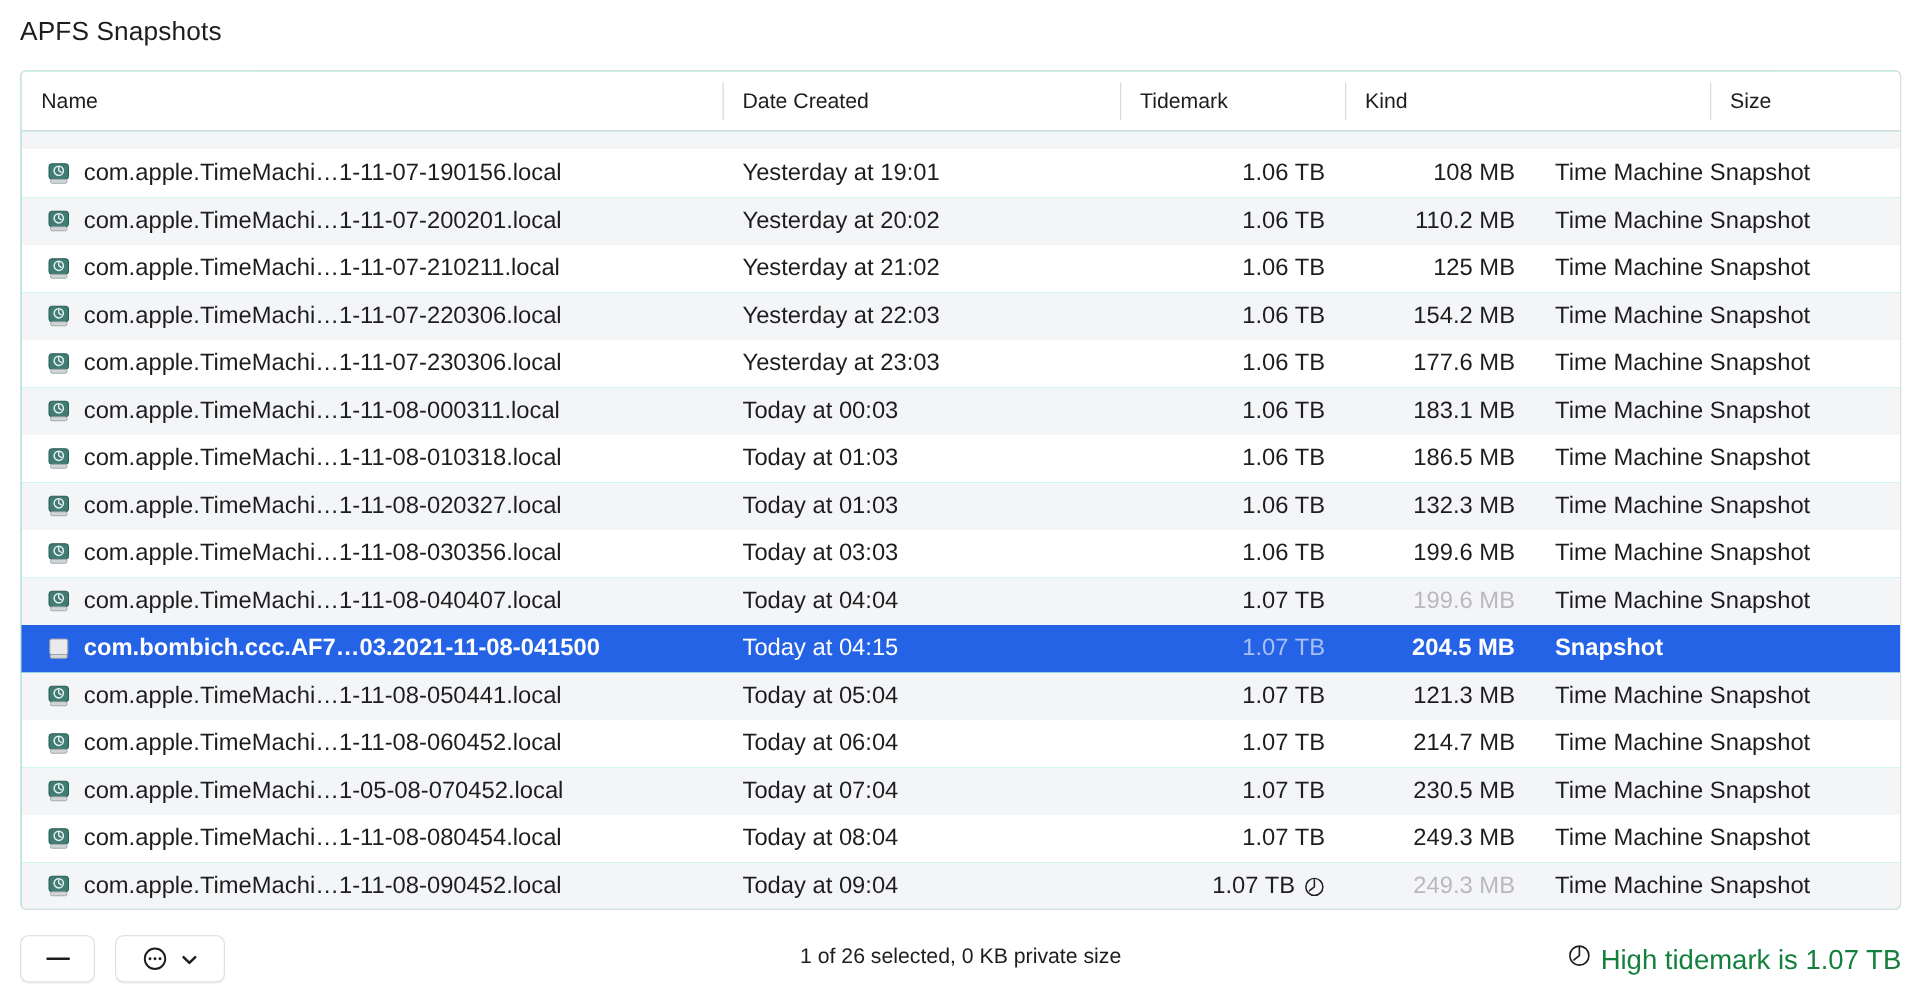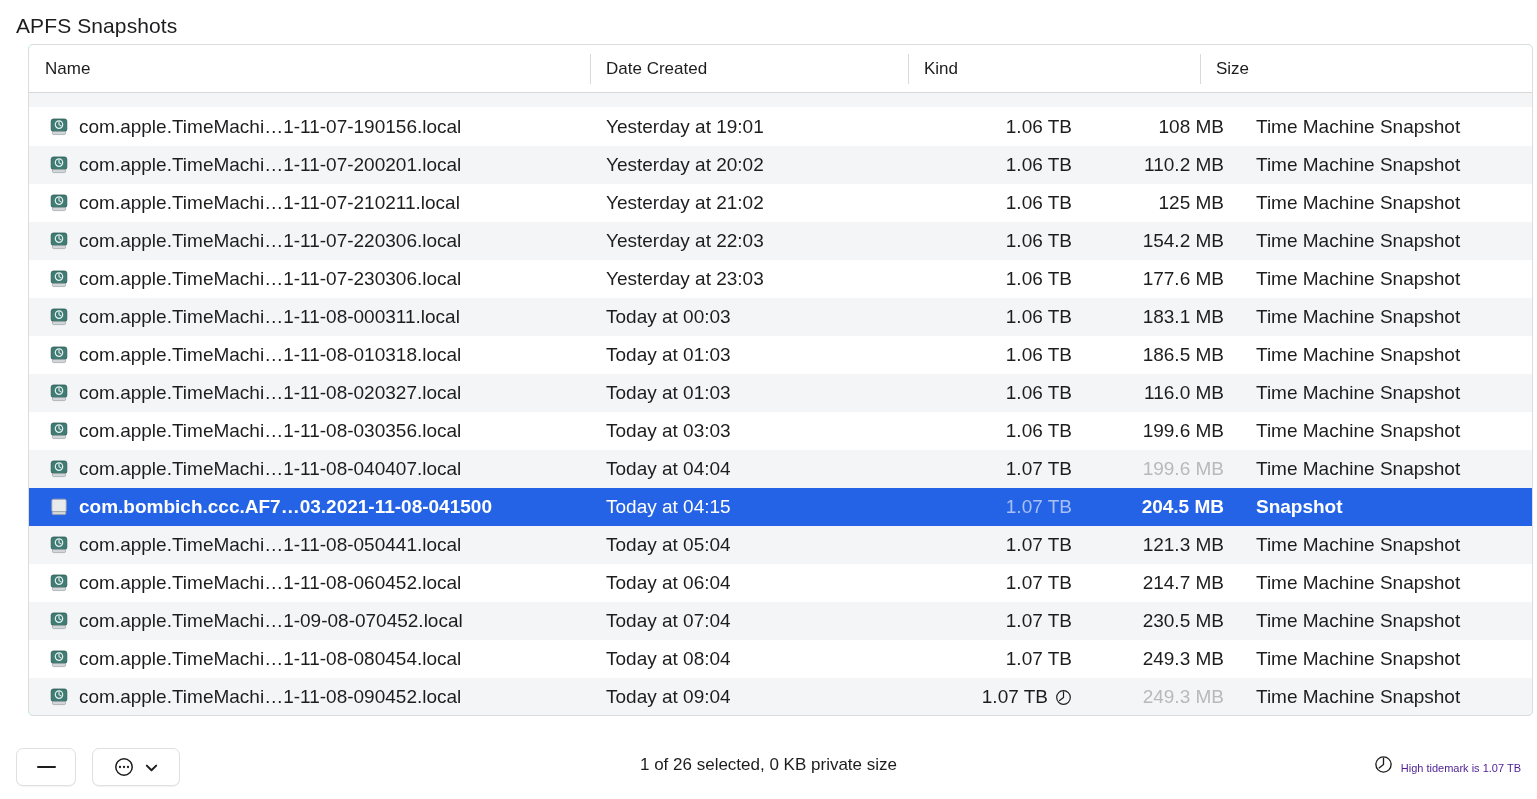"Name" .table-shell { margin-left: 12px -> none; top: 44px -> 56px }
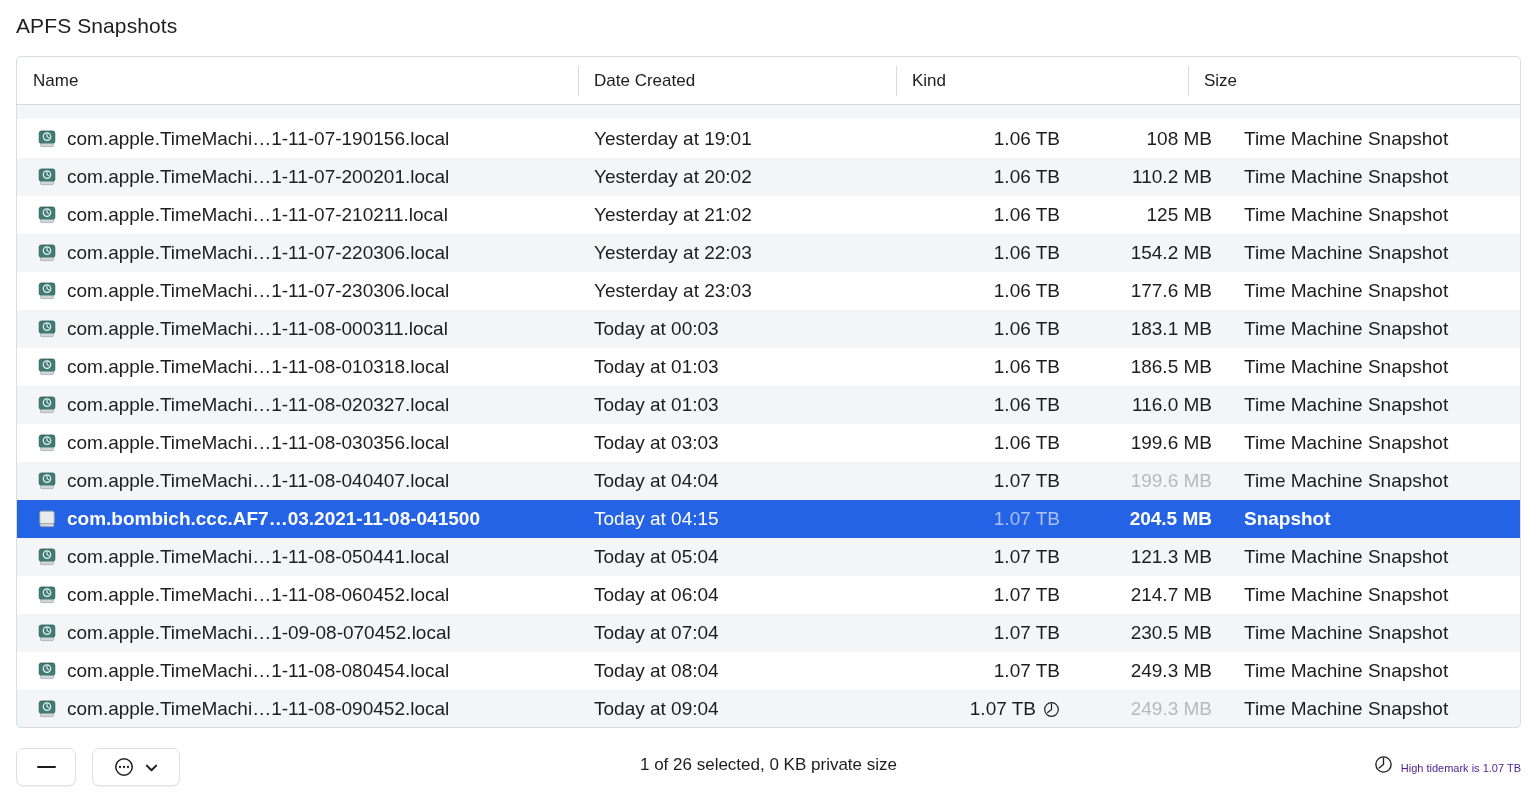"Tidemark" div.th { html: none -> <div>Tidemark</div> }
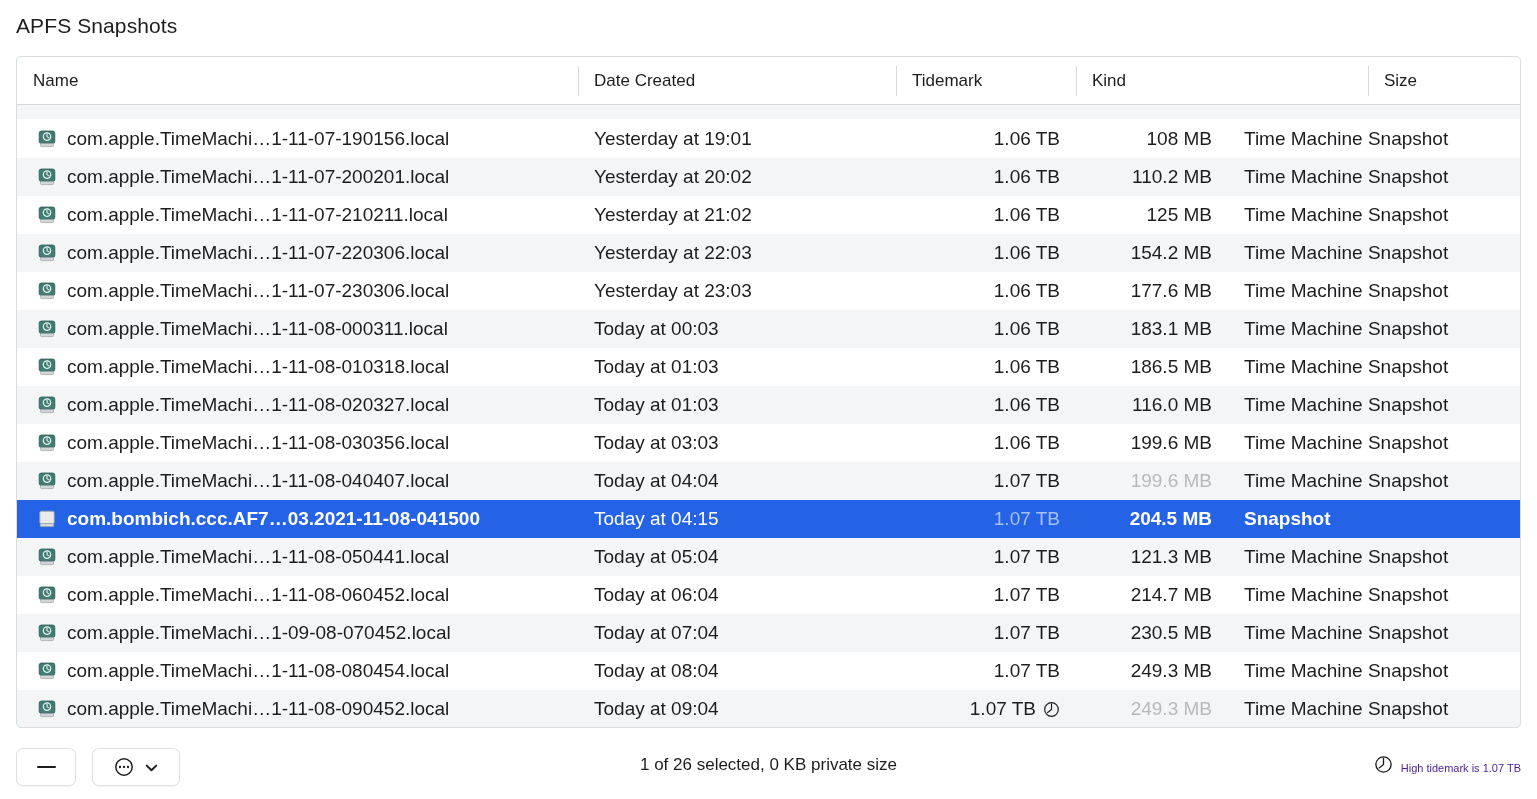"116.0 MB" div.cell { text: 116.0 -> 132.3 }
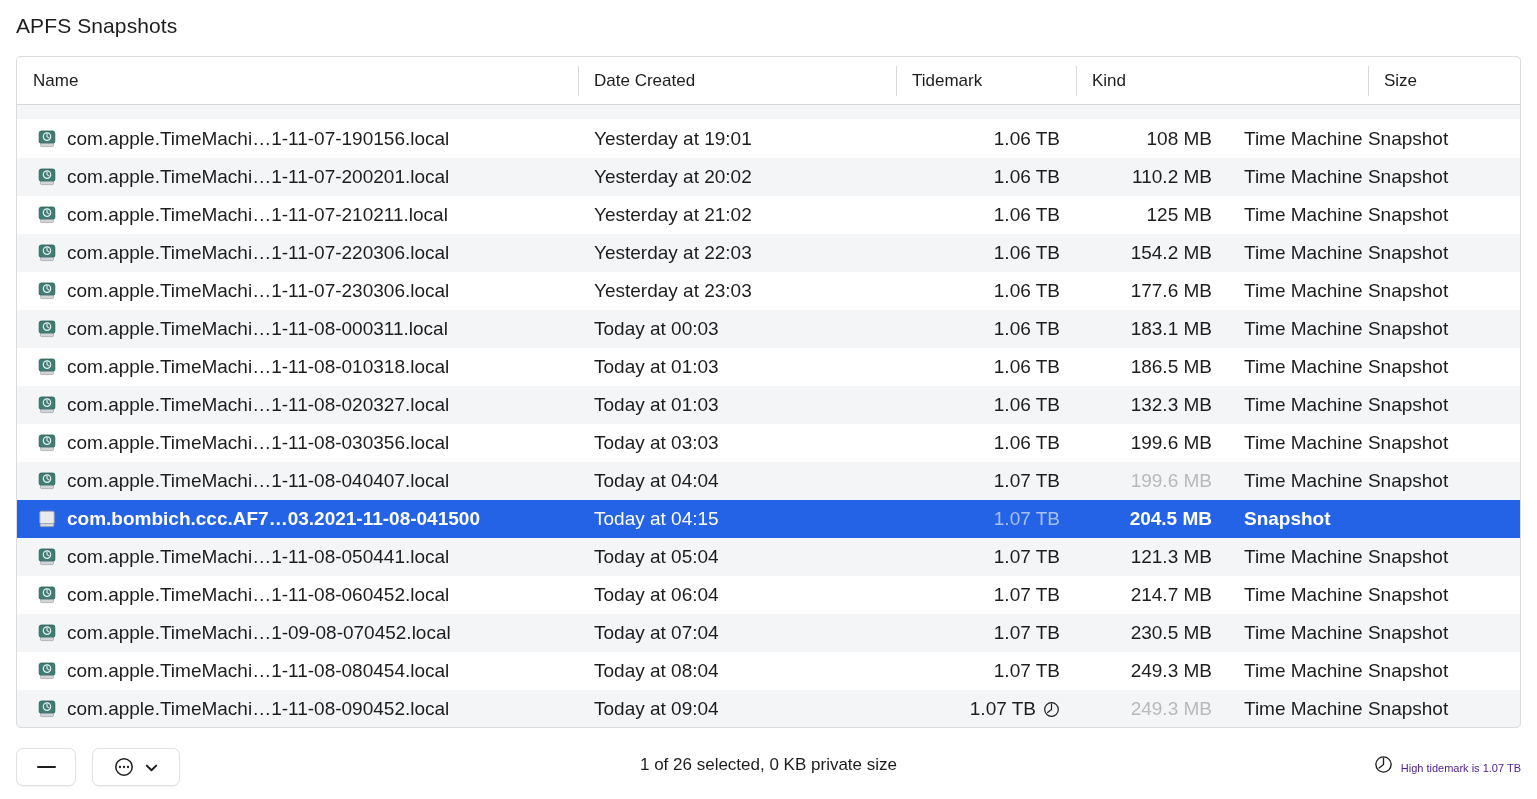"com.apple.TimeMachi…1-09-08-070452.local" span.name-text { text: 1-09-08-070452.local -> 1-05-08-070452.local }
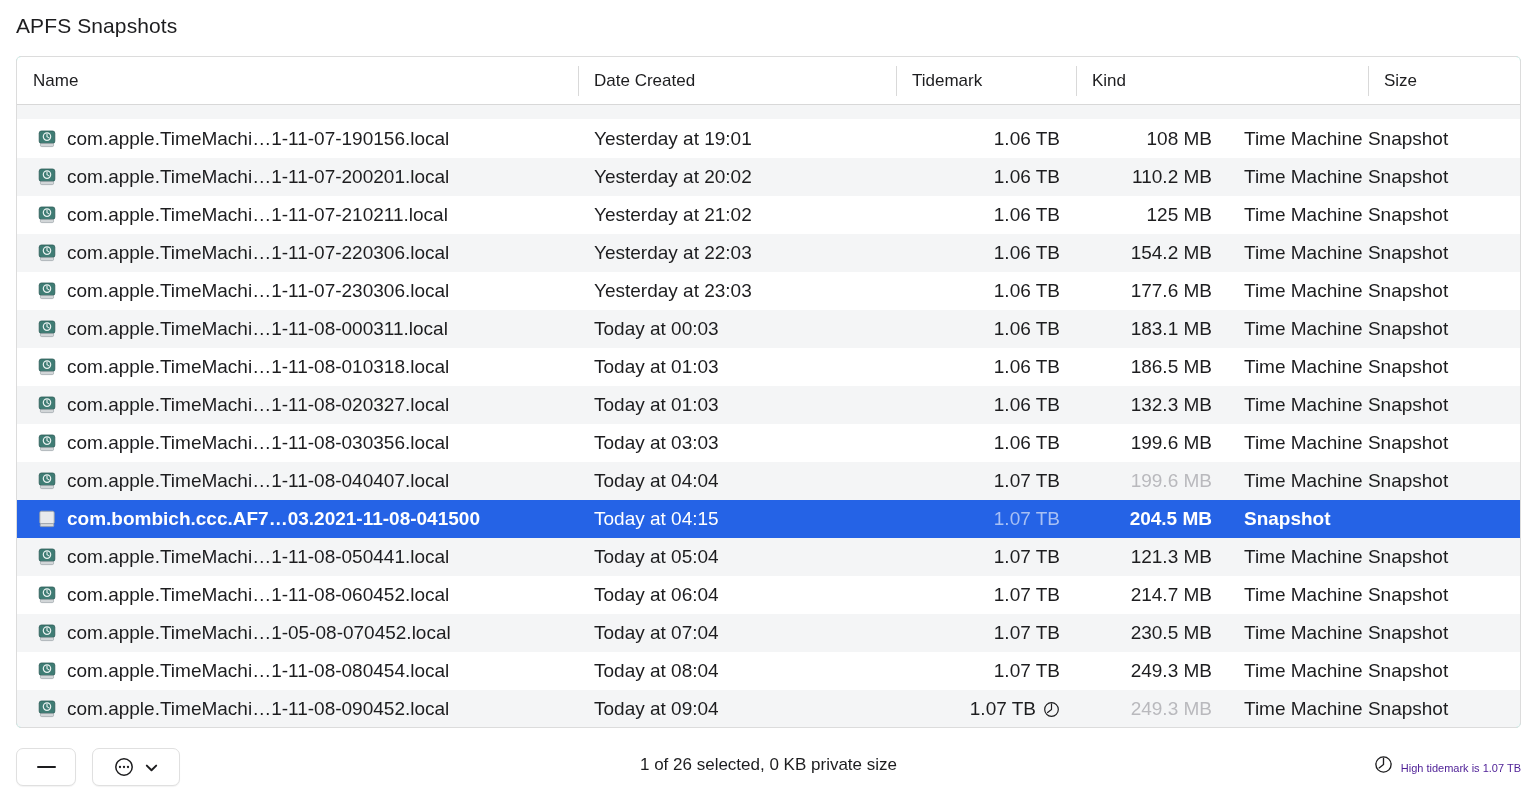"High tidemark is 1.07 TB" .footer-tidemark { align-items: flex-end -> flex-start; color: #4c1d95 -> #15803d; font-size: 11px -> 22px }
